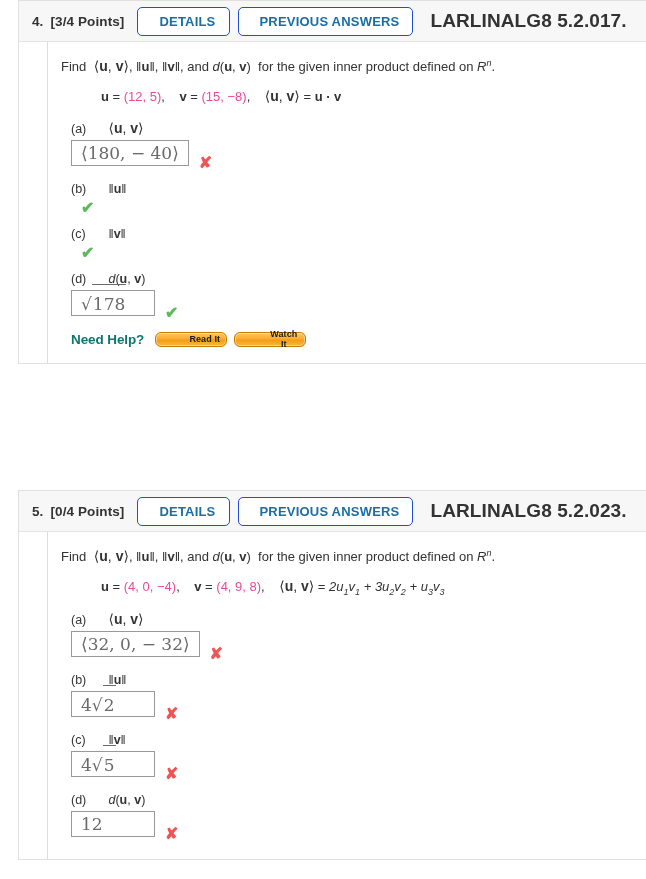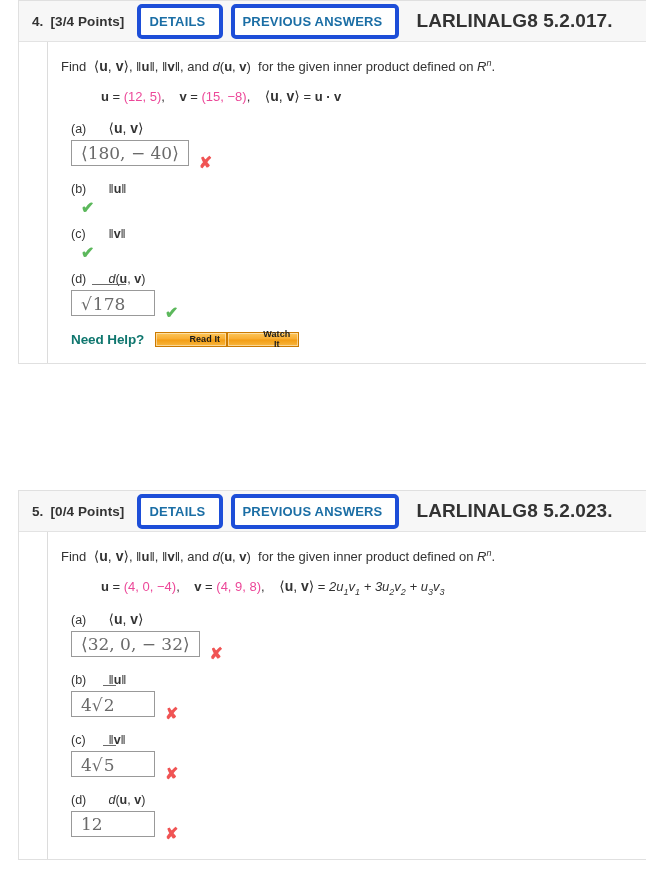"DETAILS" .pill-btn { border: 4px solid #1d4ed8 -> 1px solid #1d4ed8; padding: 7px 13px 7px 8px -> 7px 13px 7px 21px }
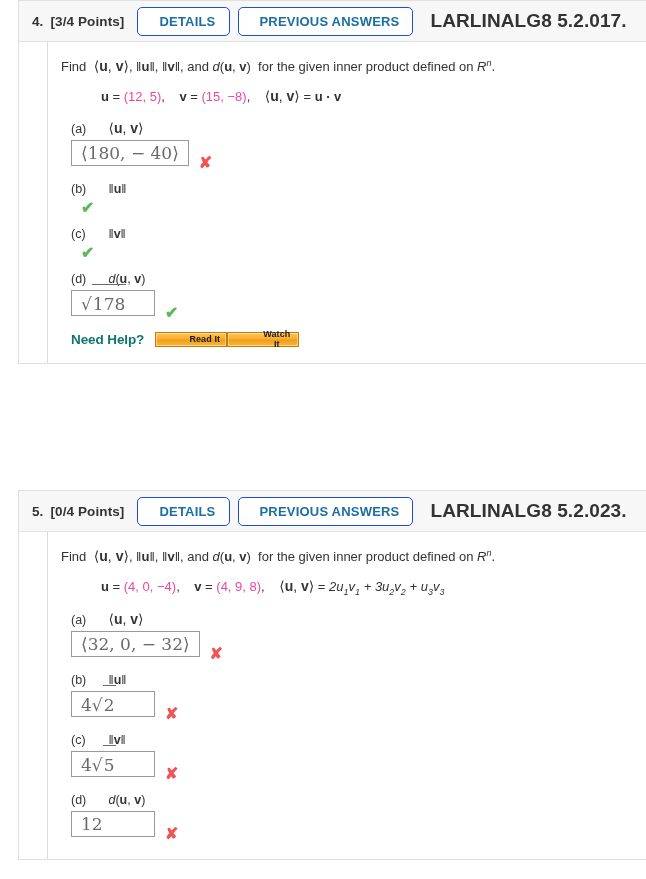"Read It" .help-btn { border-radius: 0 -> 6px; margin-right: none -> 7px }
